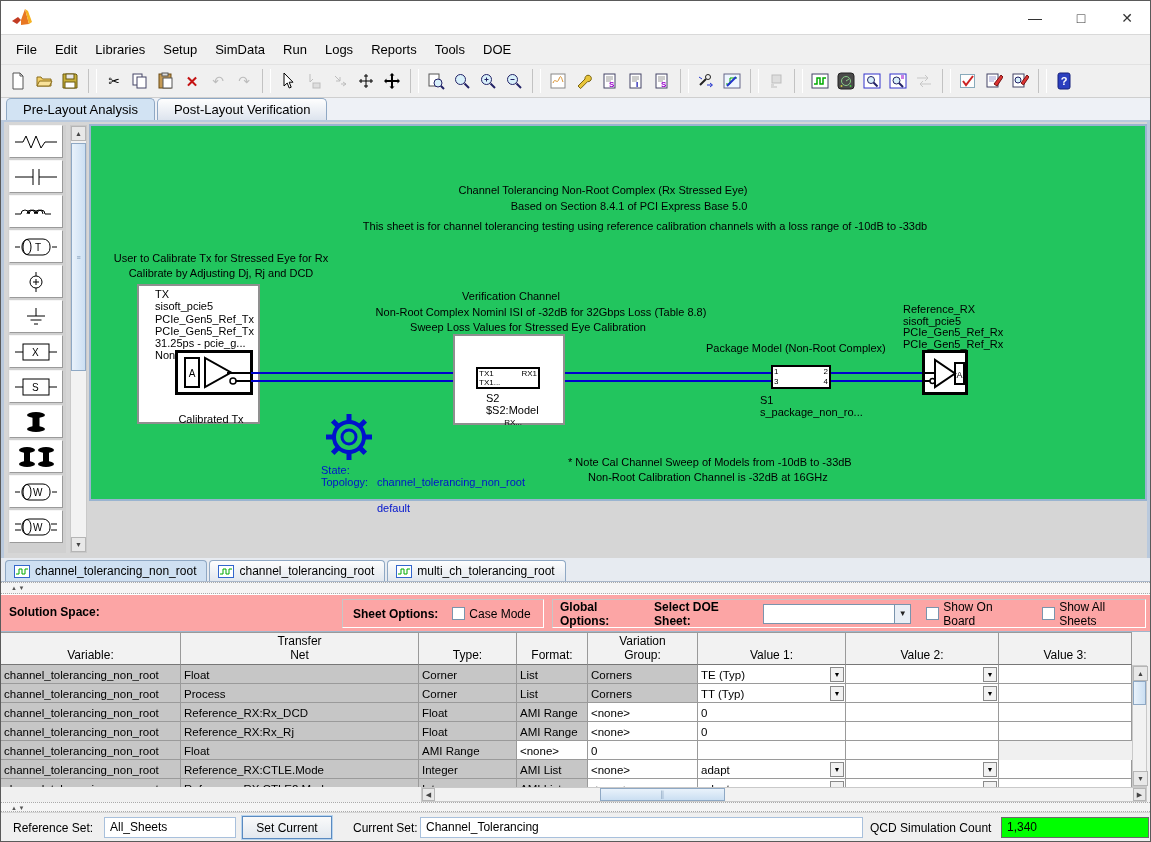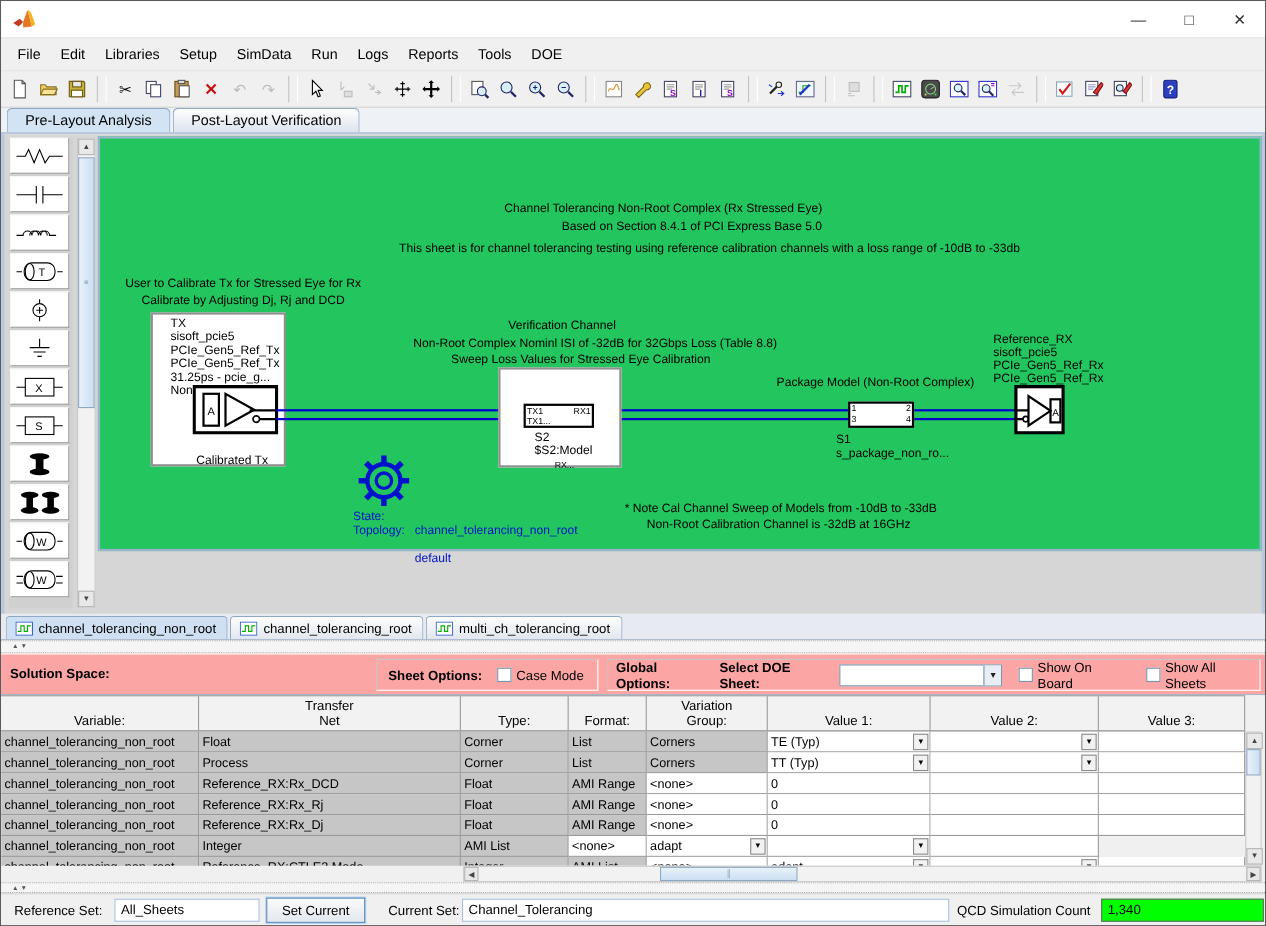"Reference_RX:Rx_Dj" div.tcell { html: <div>Reference_RX:Rx_Dj</div> -> none }
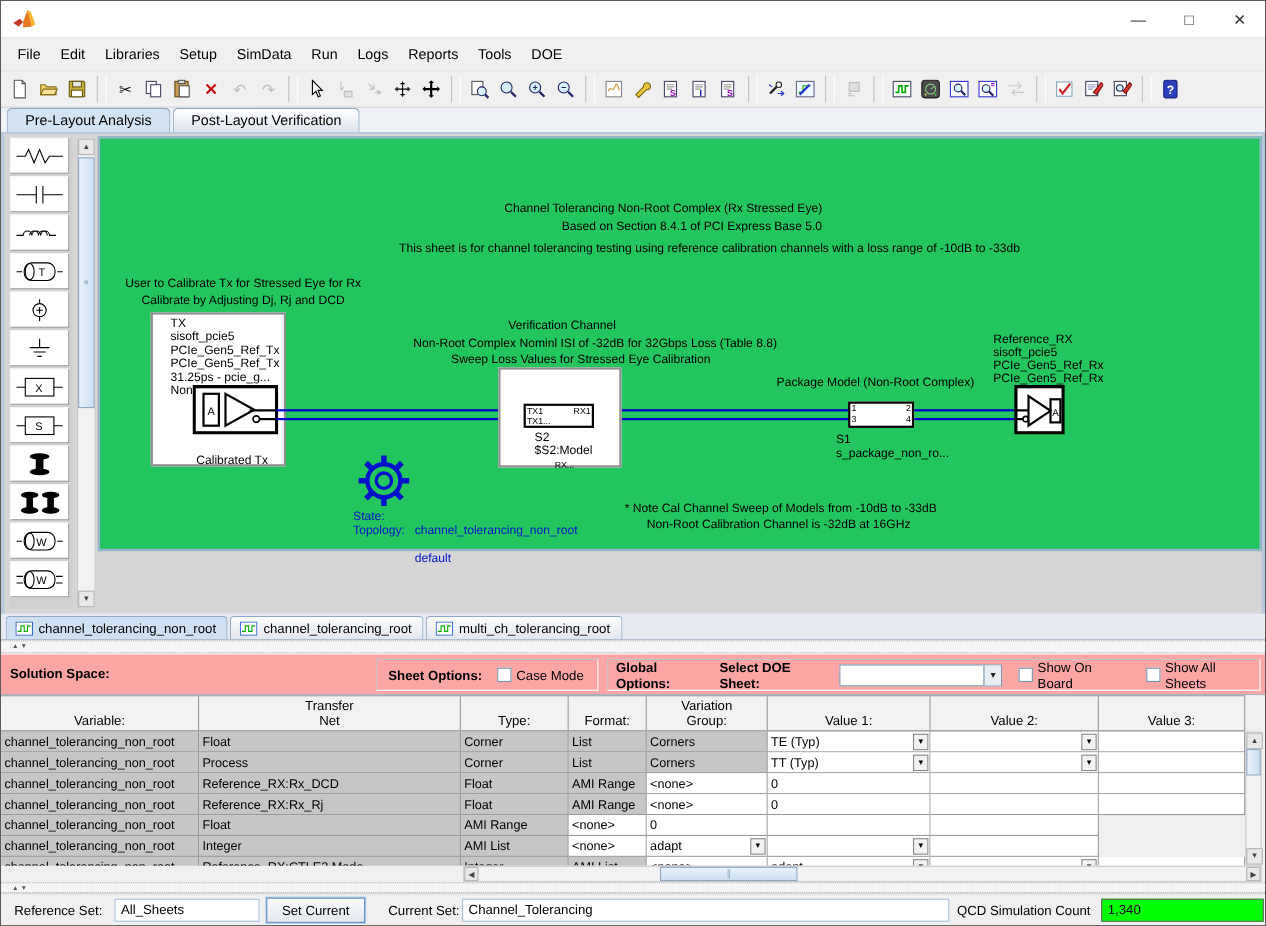"Reference_RX:CTLE.Mode" div.tcell { html: none -> <div>Reference_RX:CTLE.Mode</div> }
